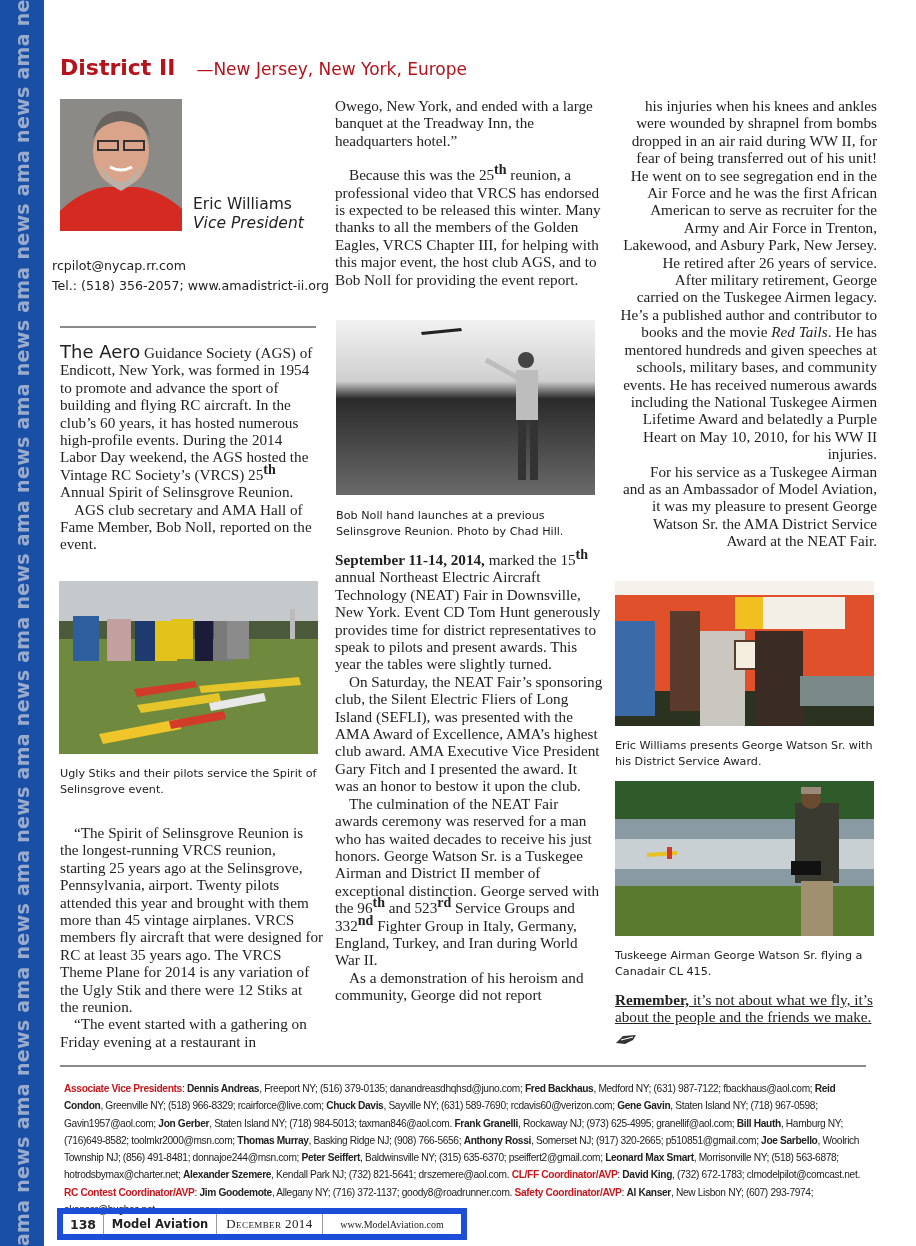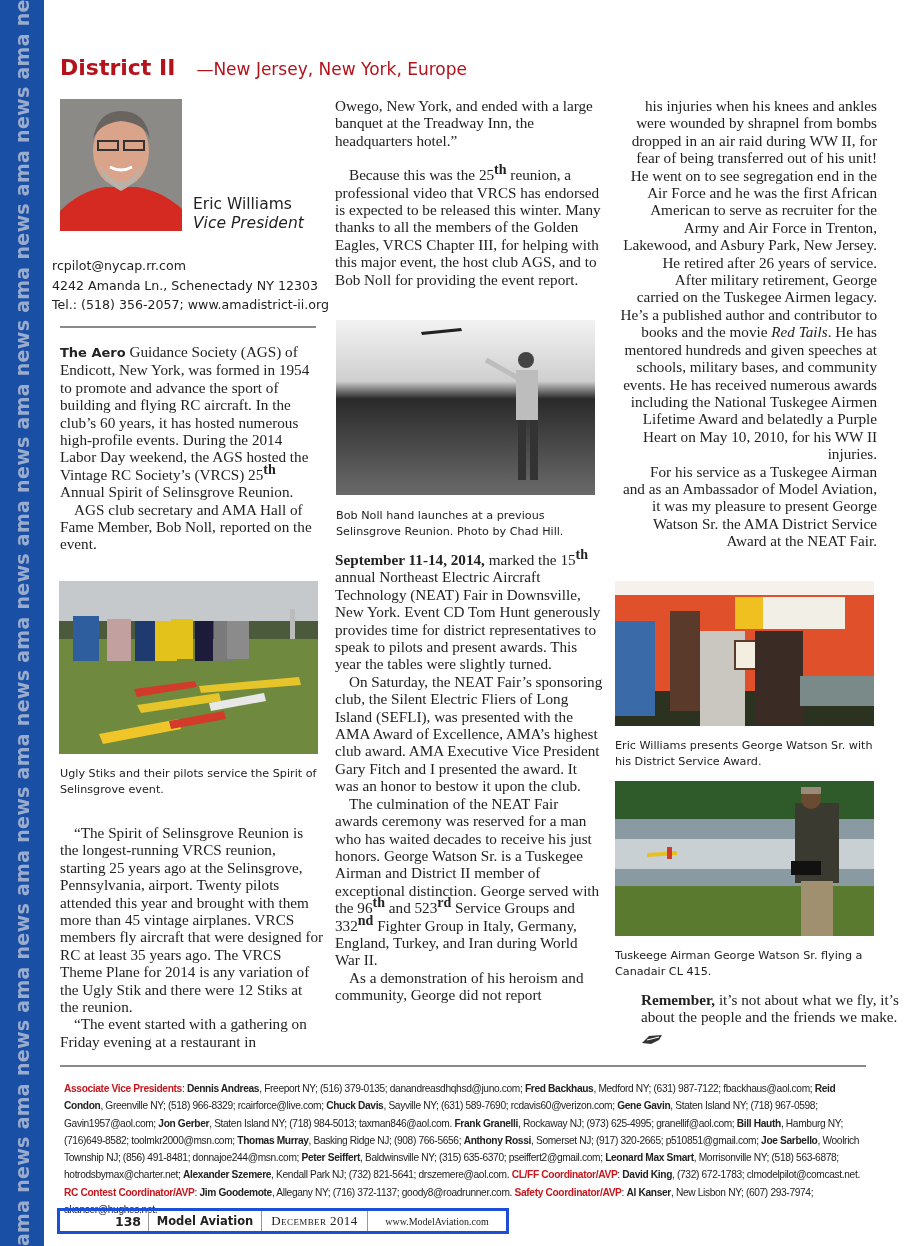"4242 Amanda Ln., Schenectady NY" div { html: <div>4242 Amanda Ln., Schenectady NY 12303</div> -> none }
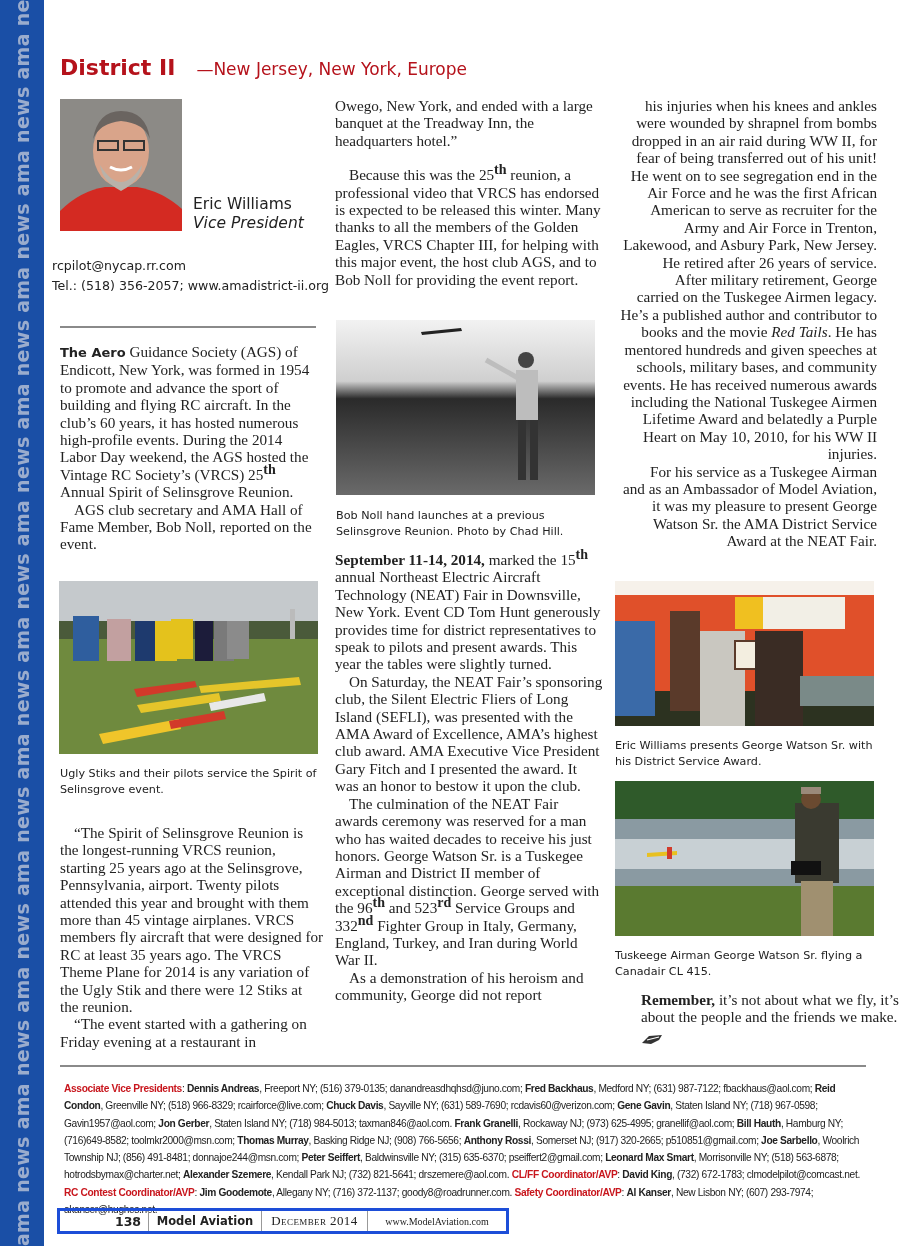"The Aero" .sans-bold { font-size: 13px -> 18px; font-weight: bold -> normal }
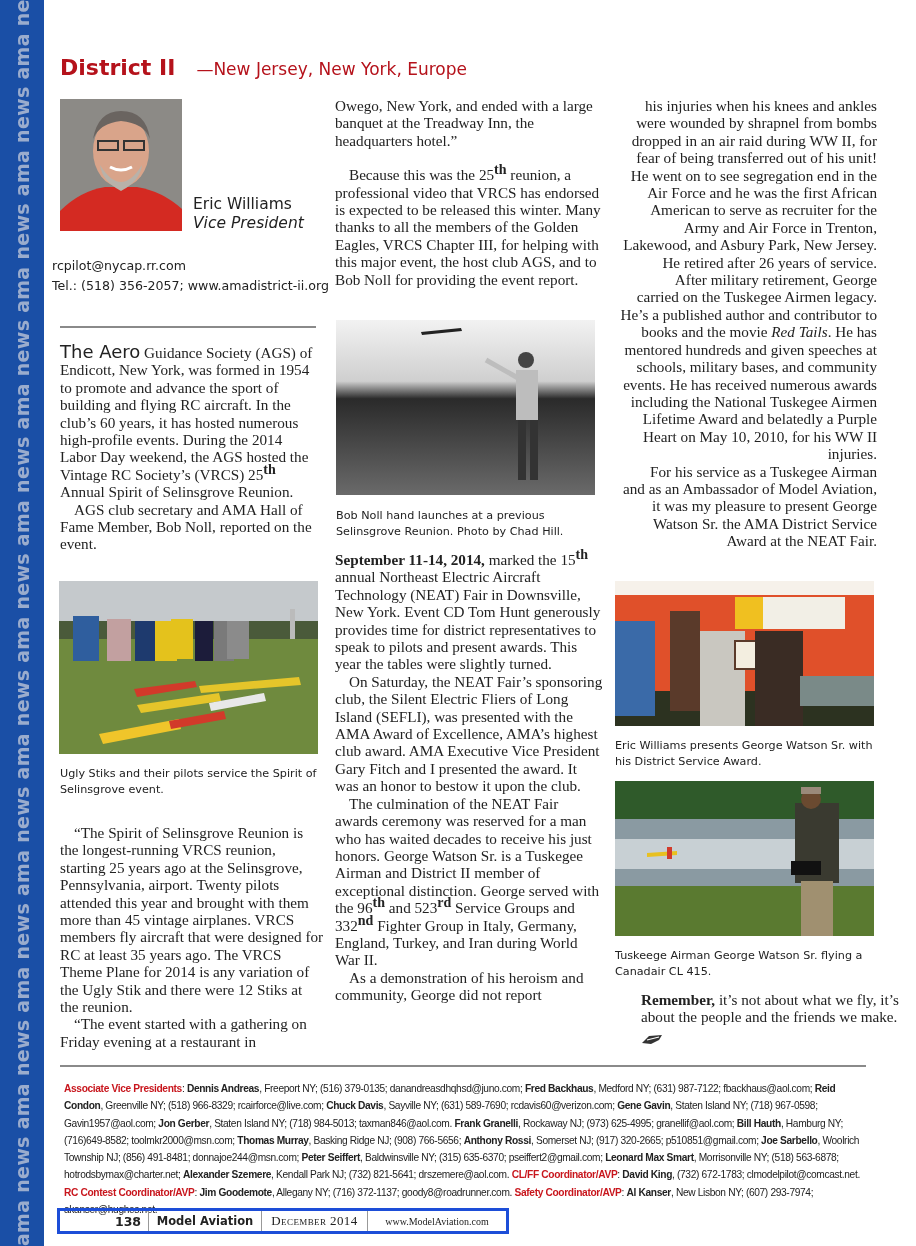"Remember, it’s not about what" div.col { left: 641px -> 615px; text-decoration: none -> underline }
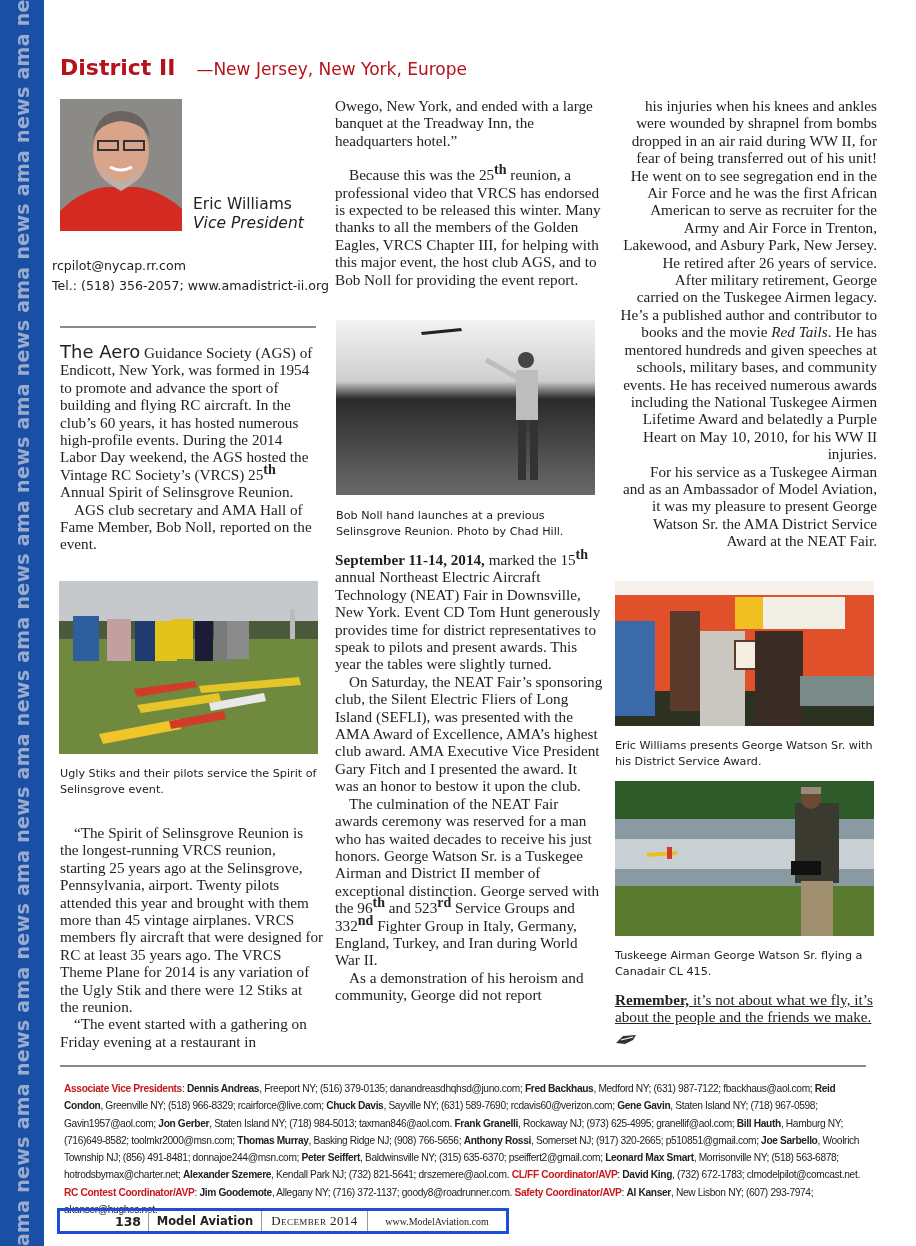"138" .footer { border: 3px solid #1d4ed8 -> 6px solid #1d4ed8; padding-left: 48px -> none }
